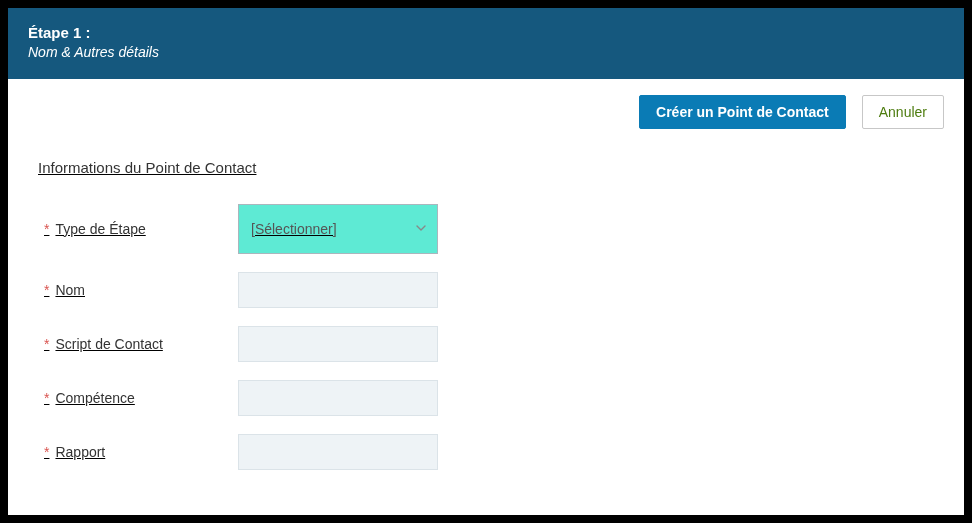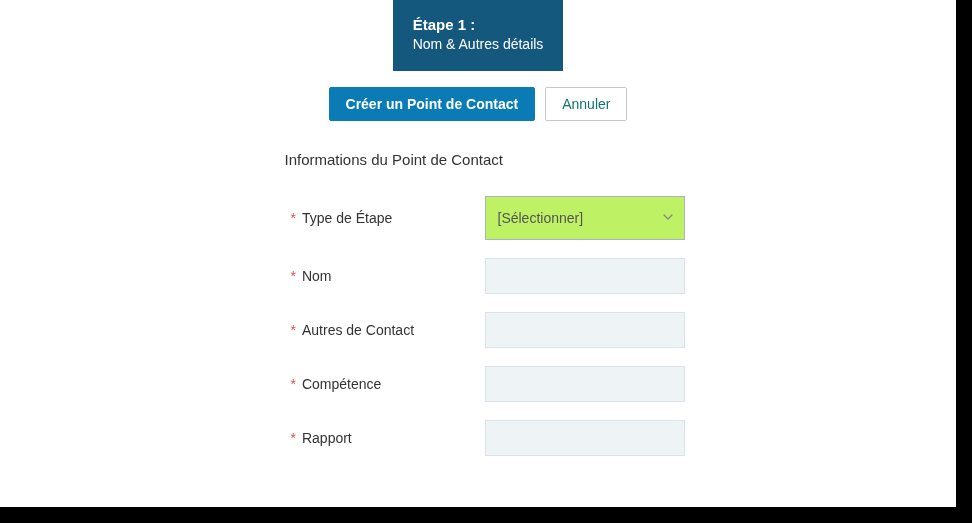"Étape 1 :" .window { align-items: center -> none; margin: none -> 8px }
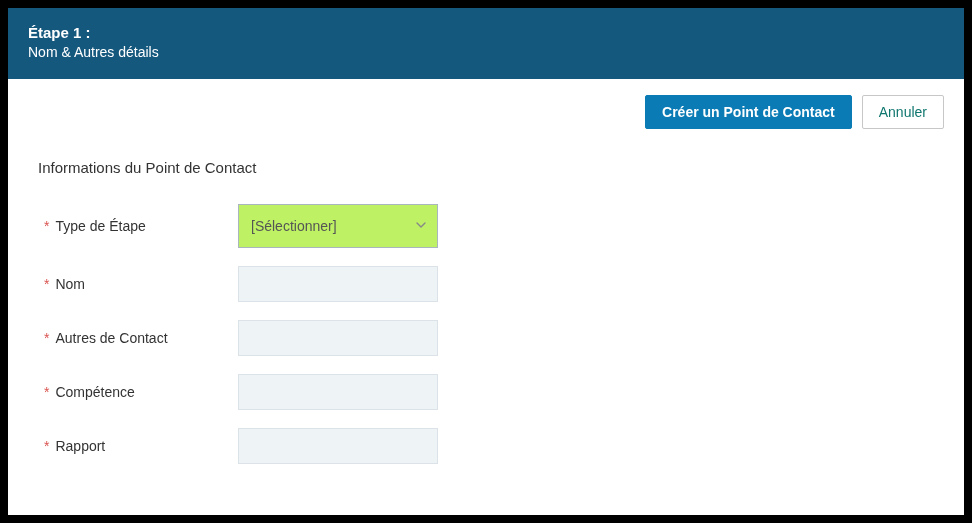"Nom & Autres détails" .header .subtitle { font-style: none -> italic }
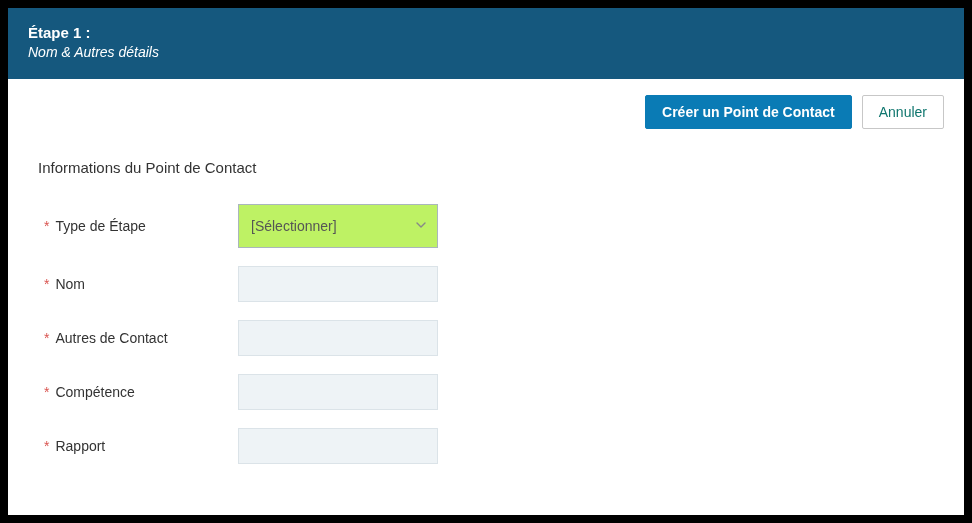"Créer un Point de Contact" .toolbar { gap: 10px -> 16px }
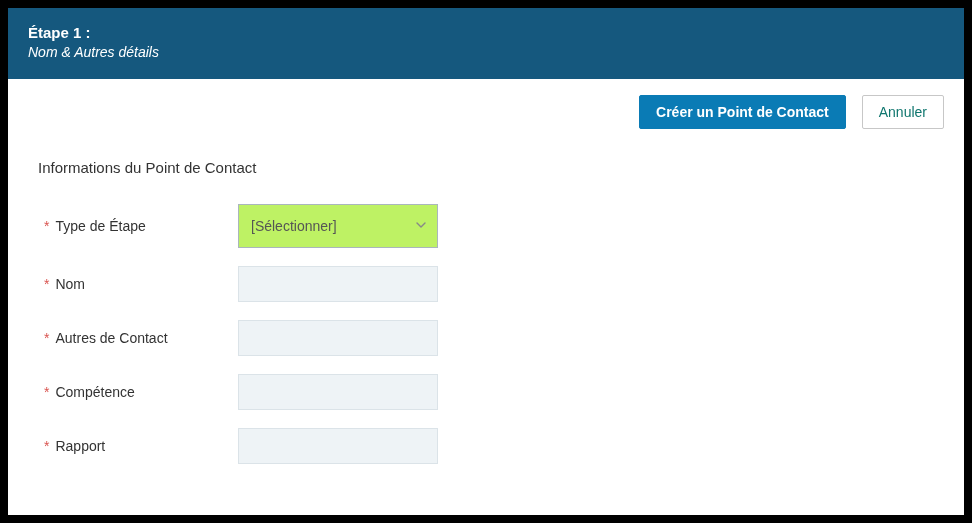"Annuler" .btn-secondary { color: #0f766e -> #4d7c0f }
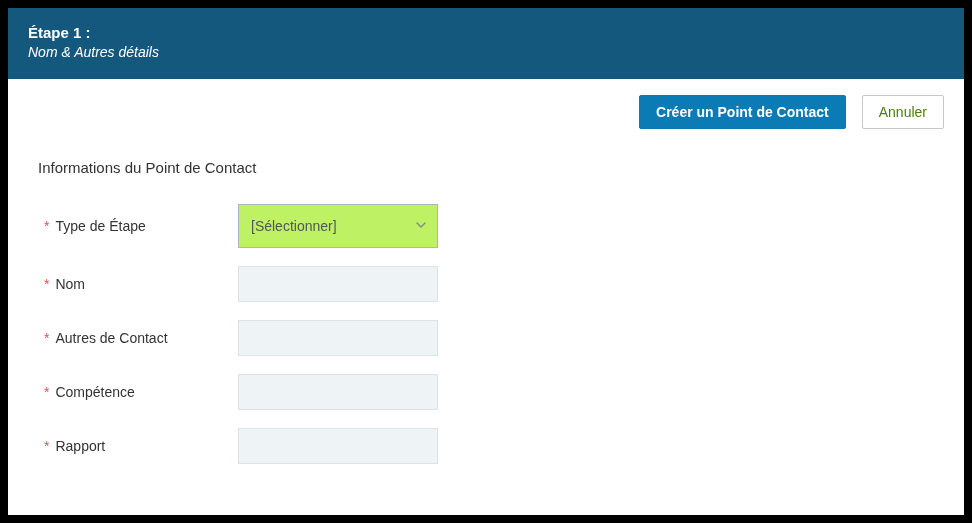"Informations du Point de Contact" .content { text-decoration: none -> underline }
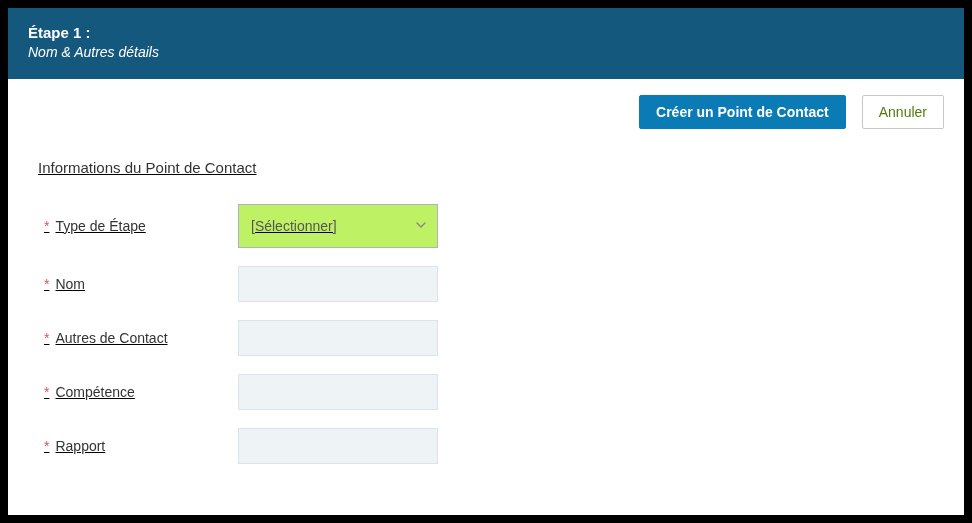"[Sélectionner]" .select-wrap { background: #bef264 -> #5eead4; height: 44px -> 50px }
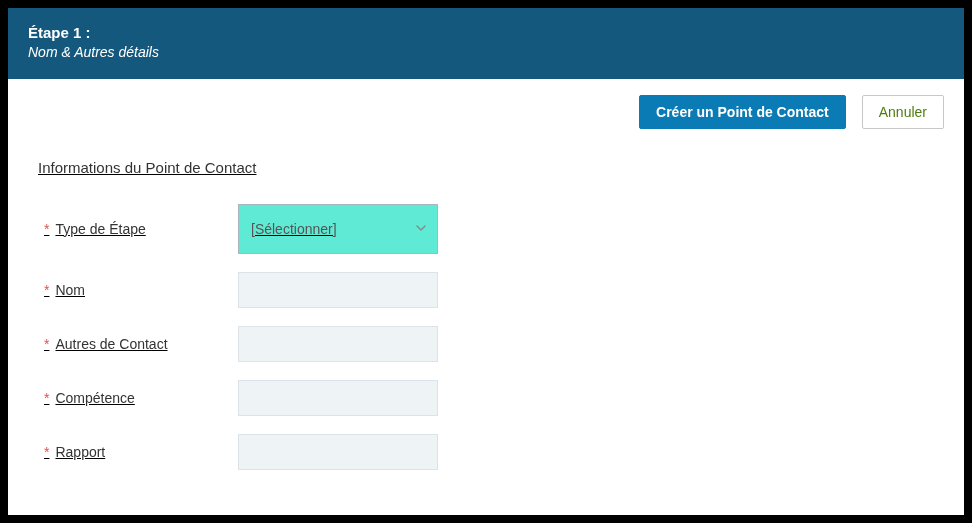"Autres de Contact" span { text: Autres -> Script }
